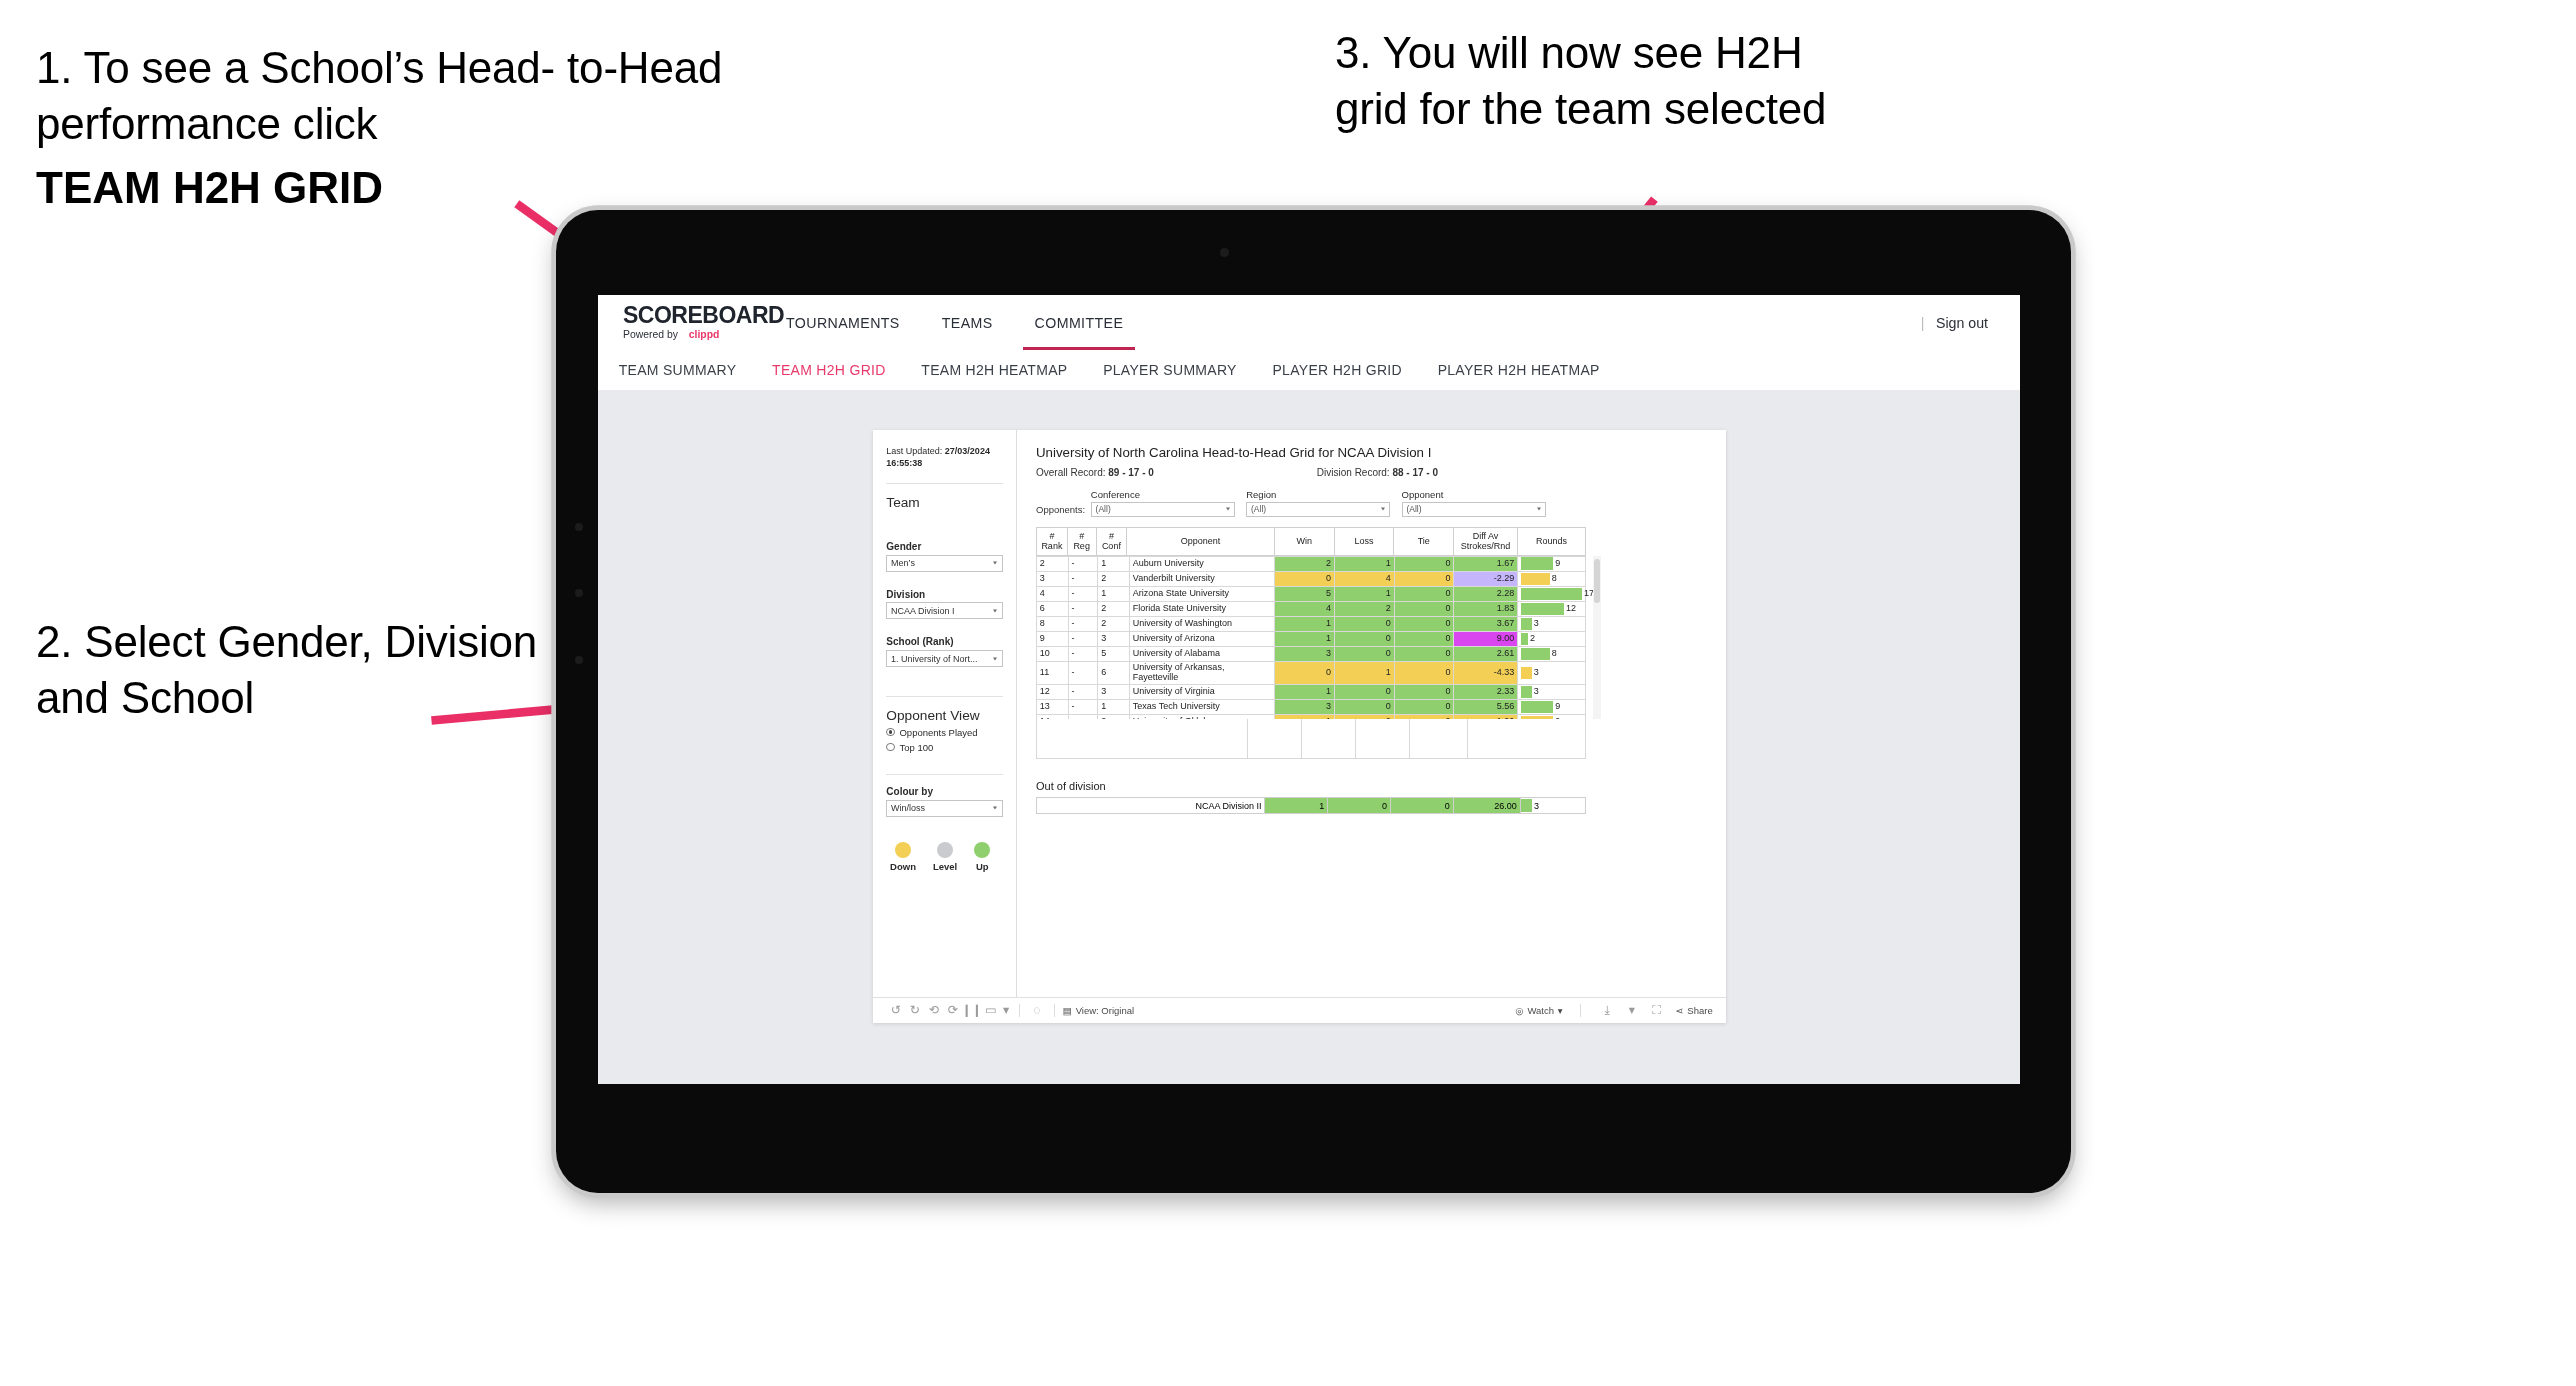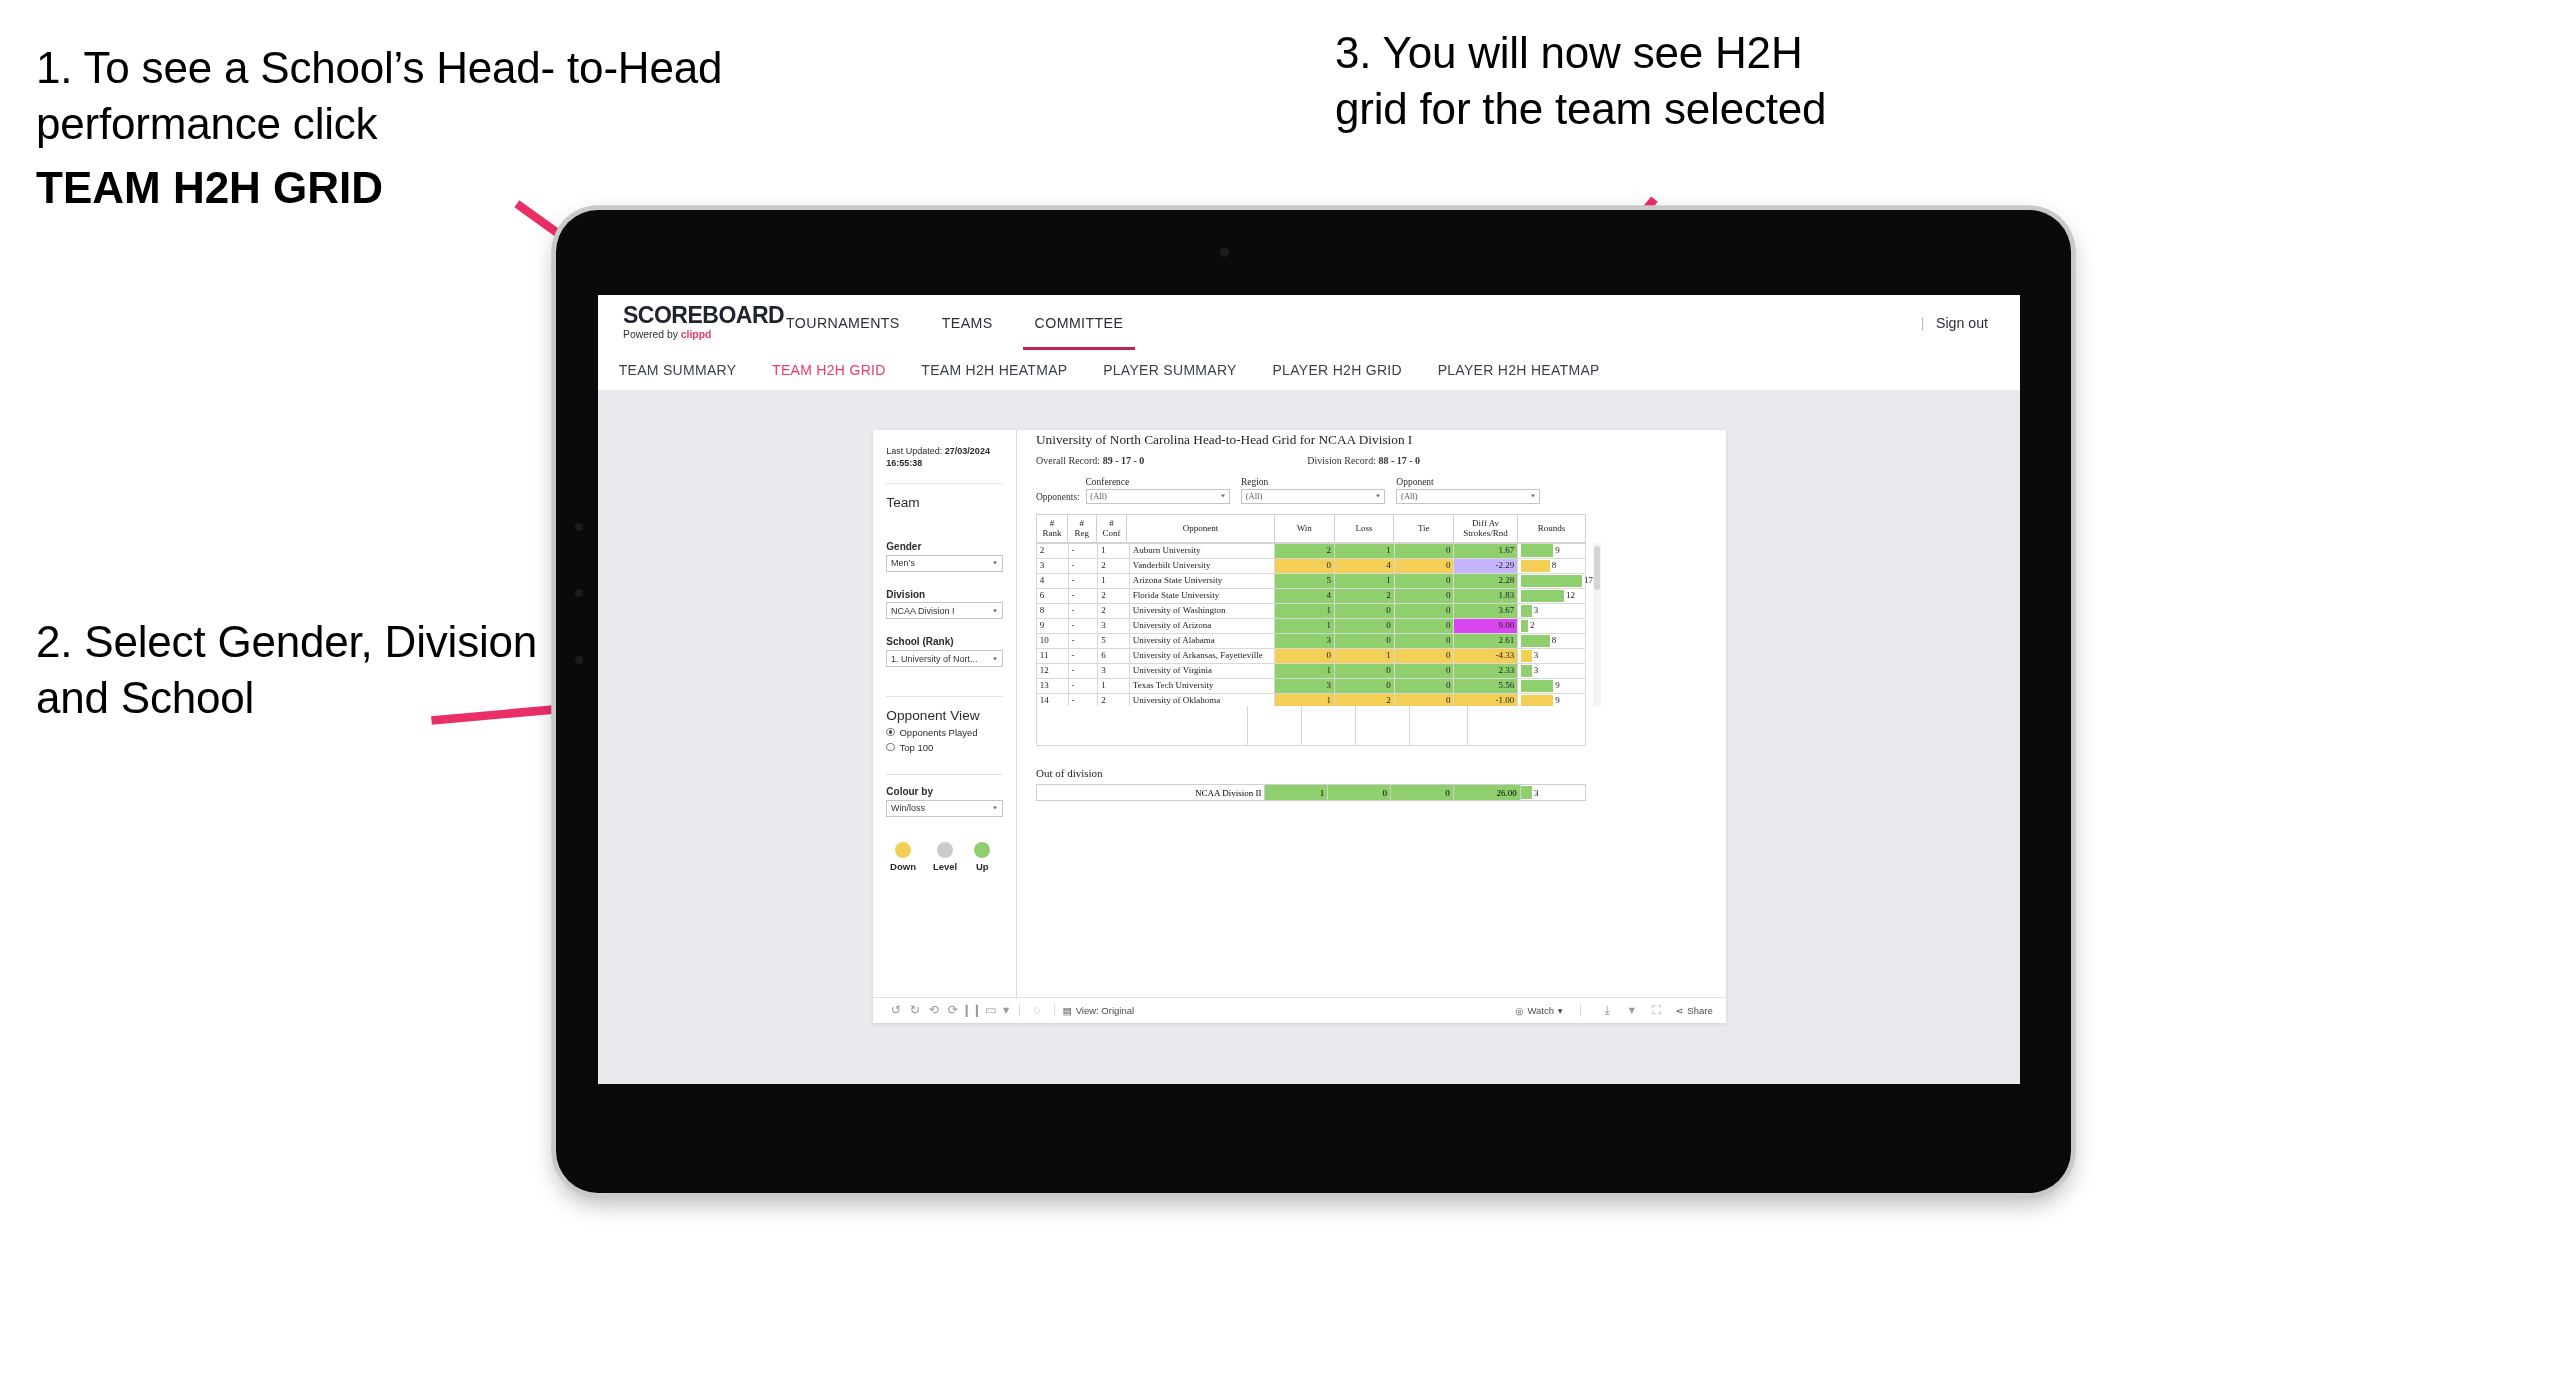"clippd" #logo-sub .brand { margin-left: none -> 8px }
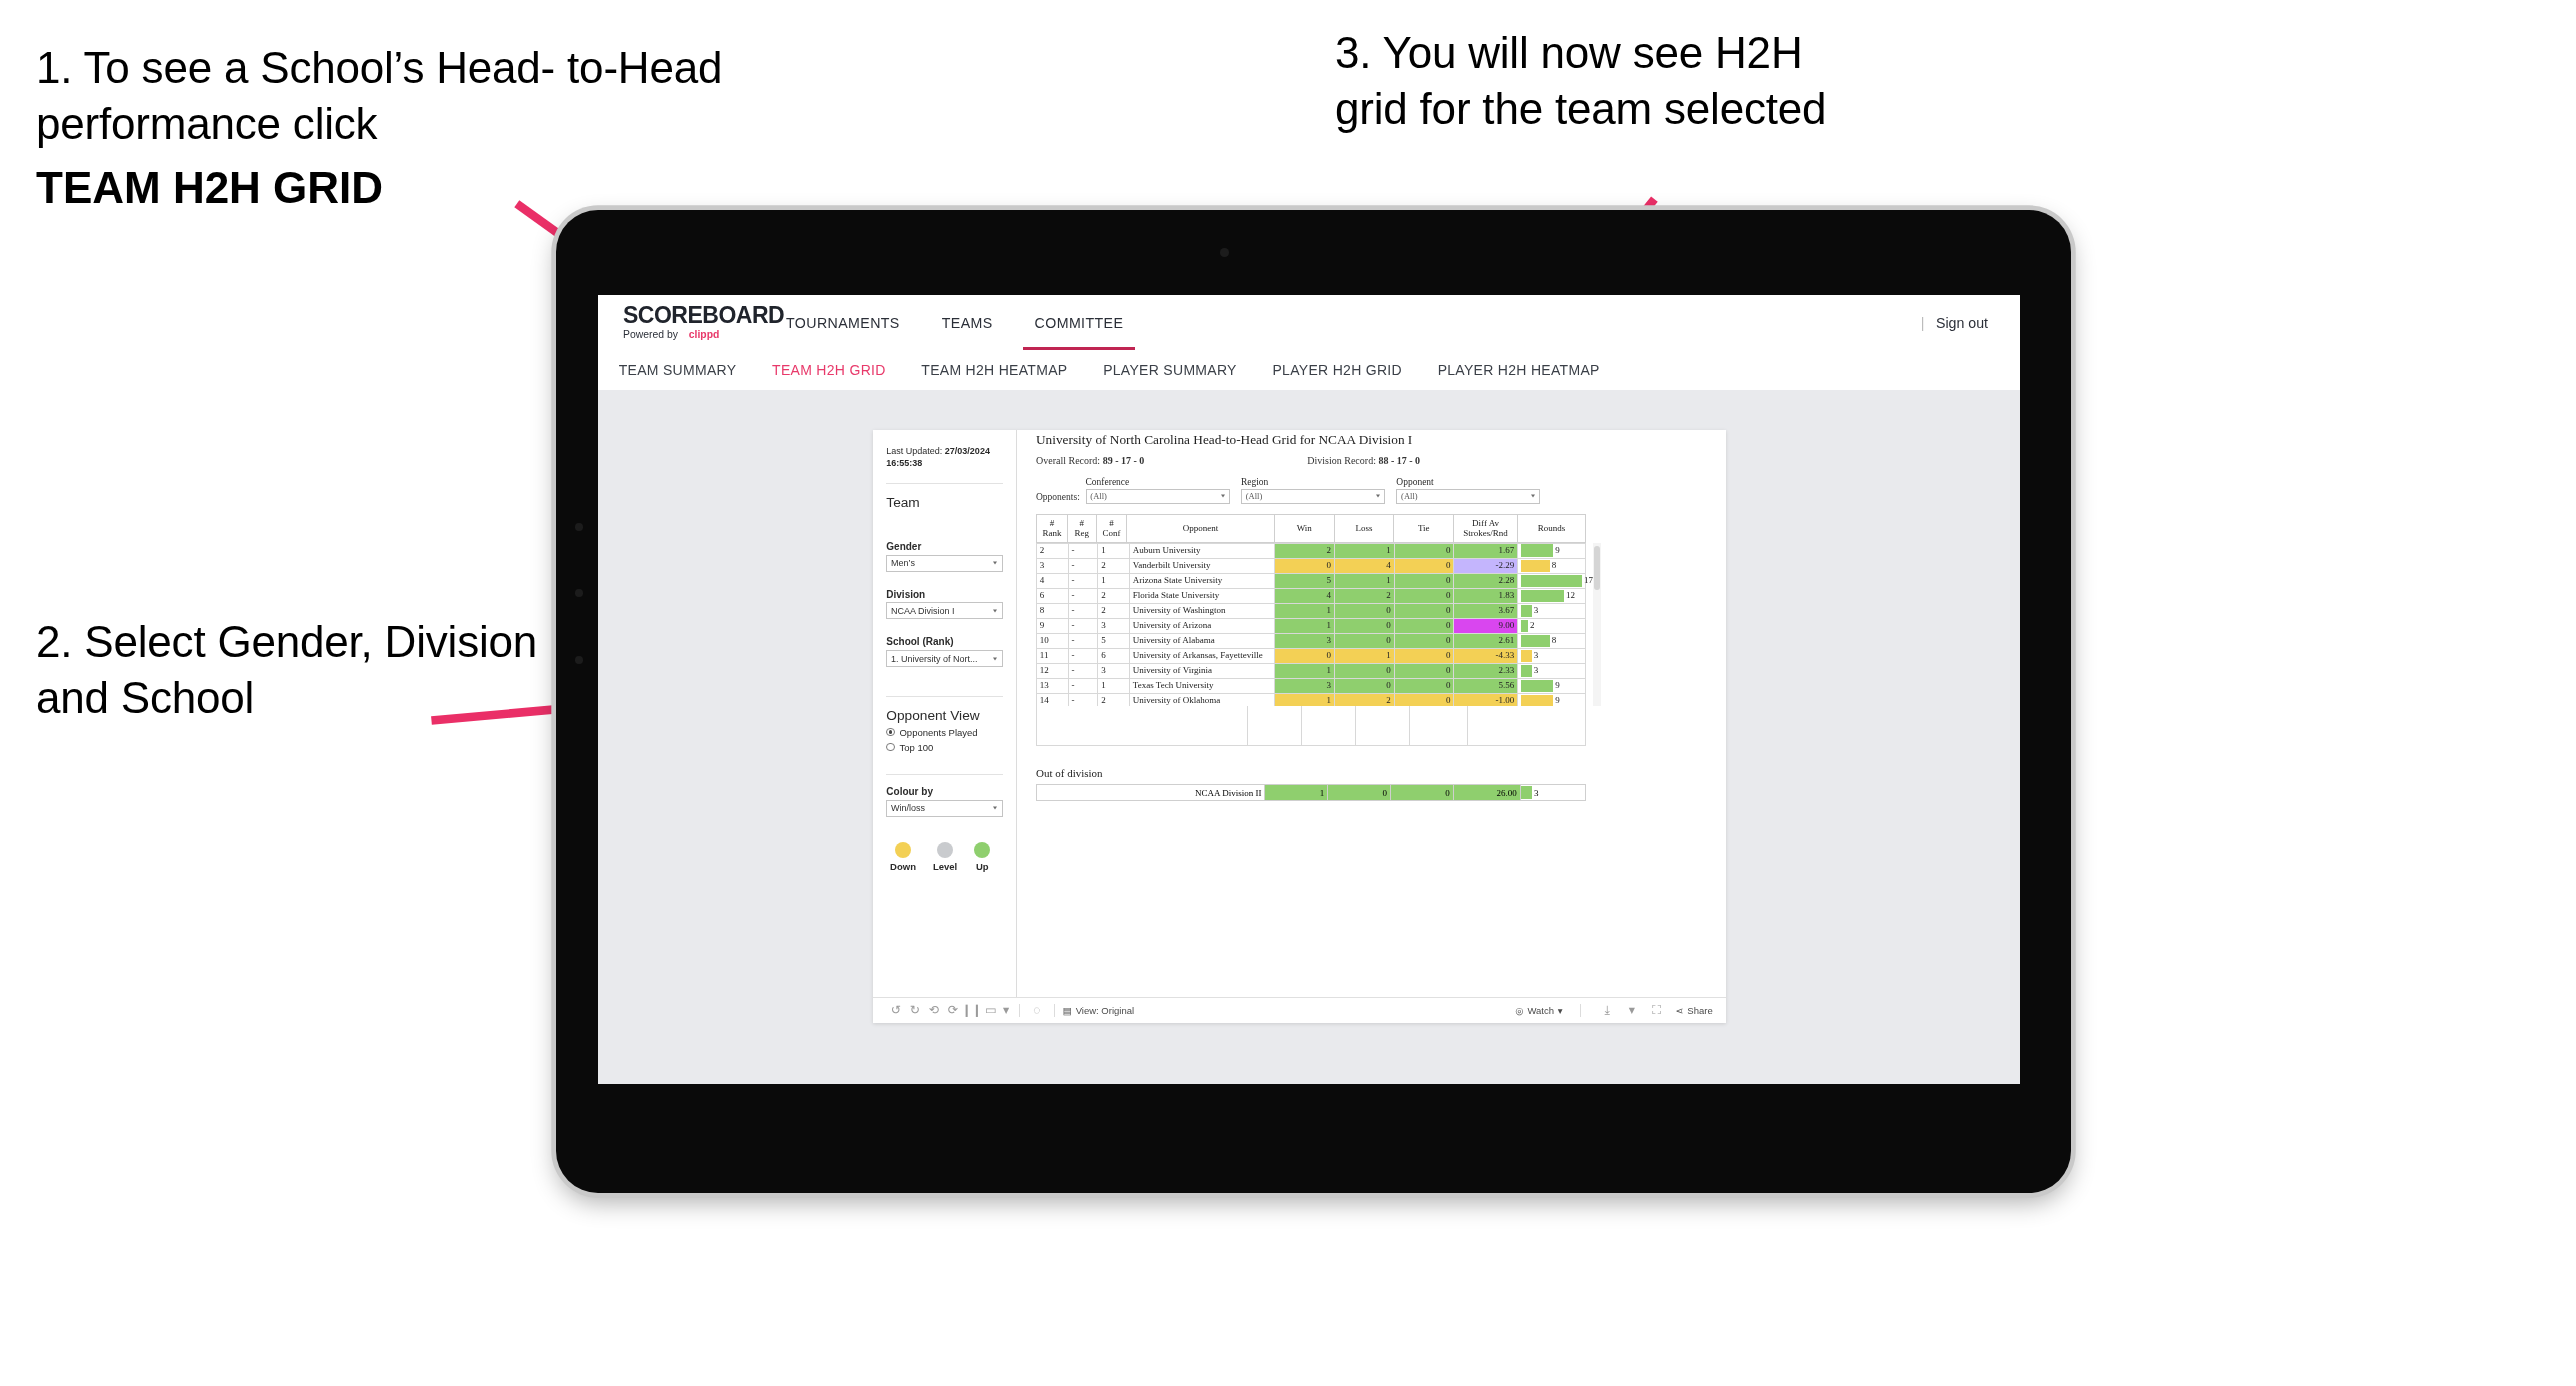"University of North Carolina" #viz { font-family: Liberation Serif, serif -> none; padding: 2px 19px 0 19px -> 15px 19px 0 19px }
